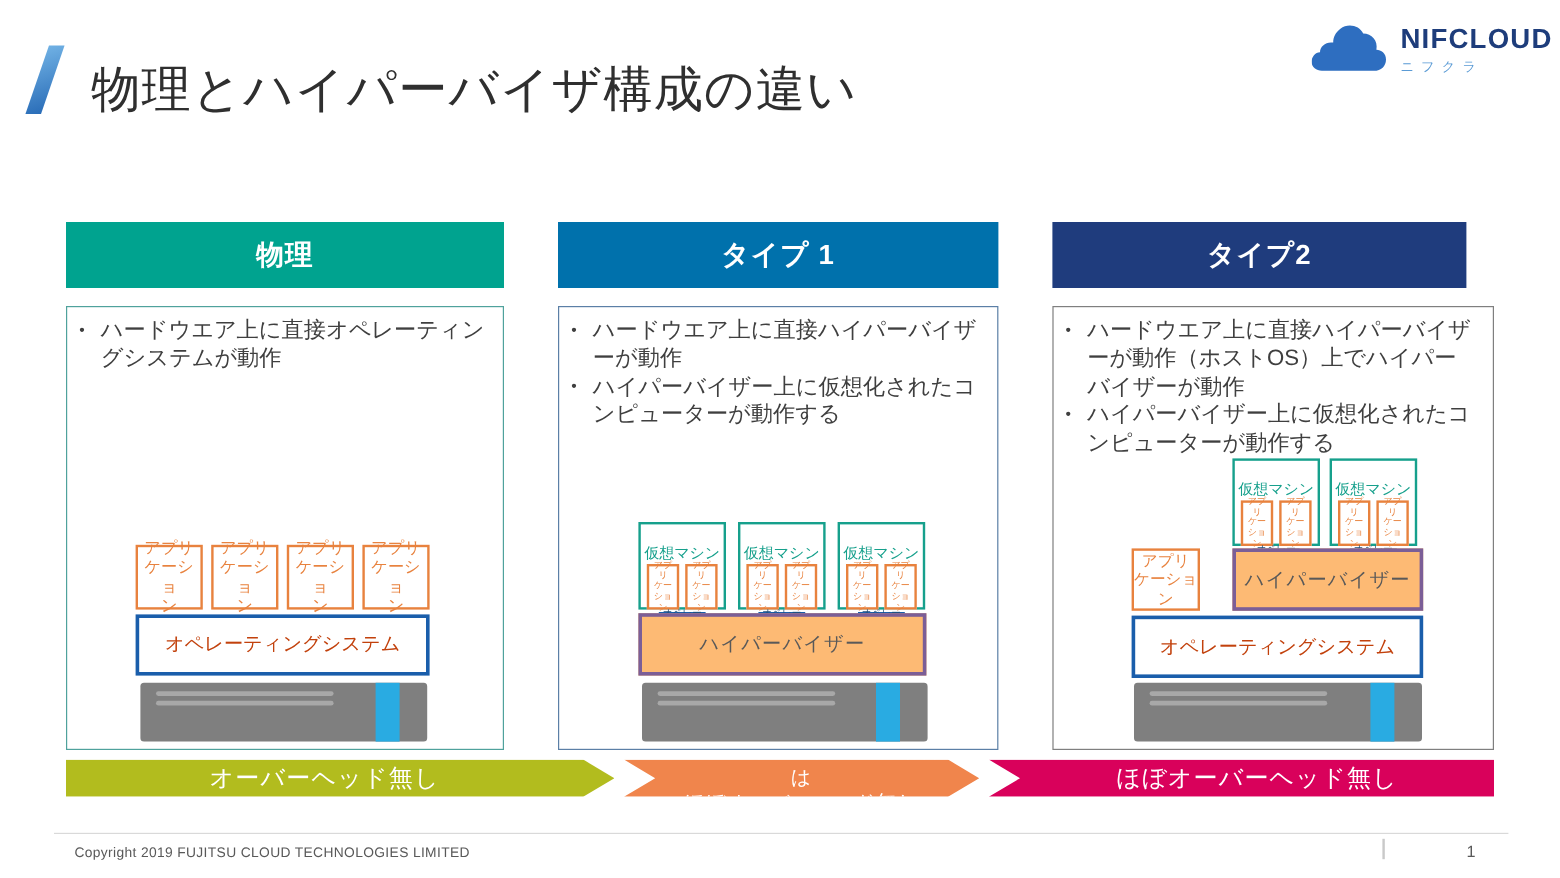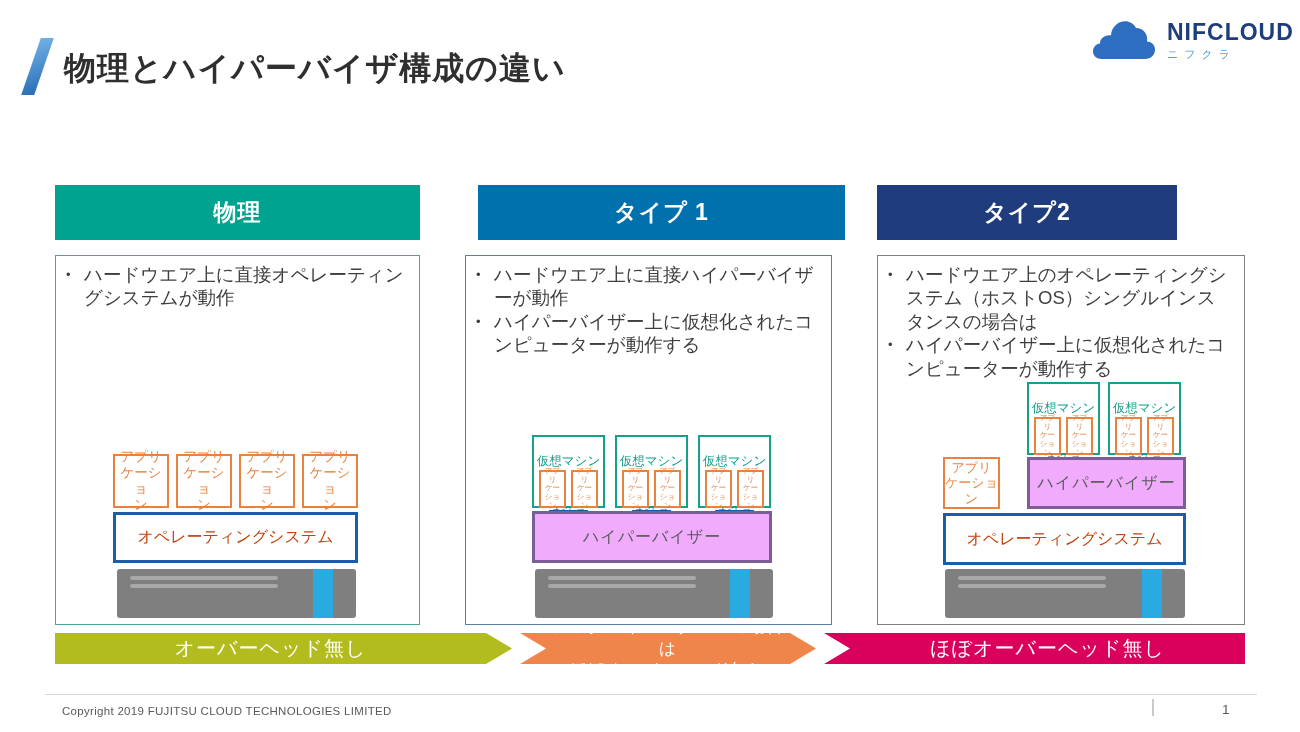"物理とハイパーバイザ構成の違い" .page-title { font-size: 32px -> 41px; font-weight: bold -> normal; left: 64px -> 76px }
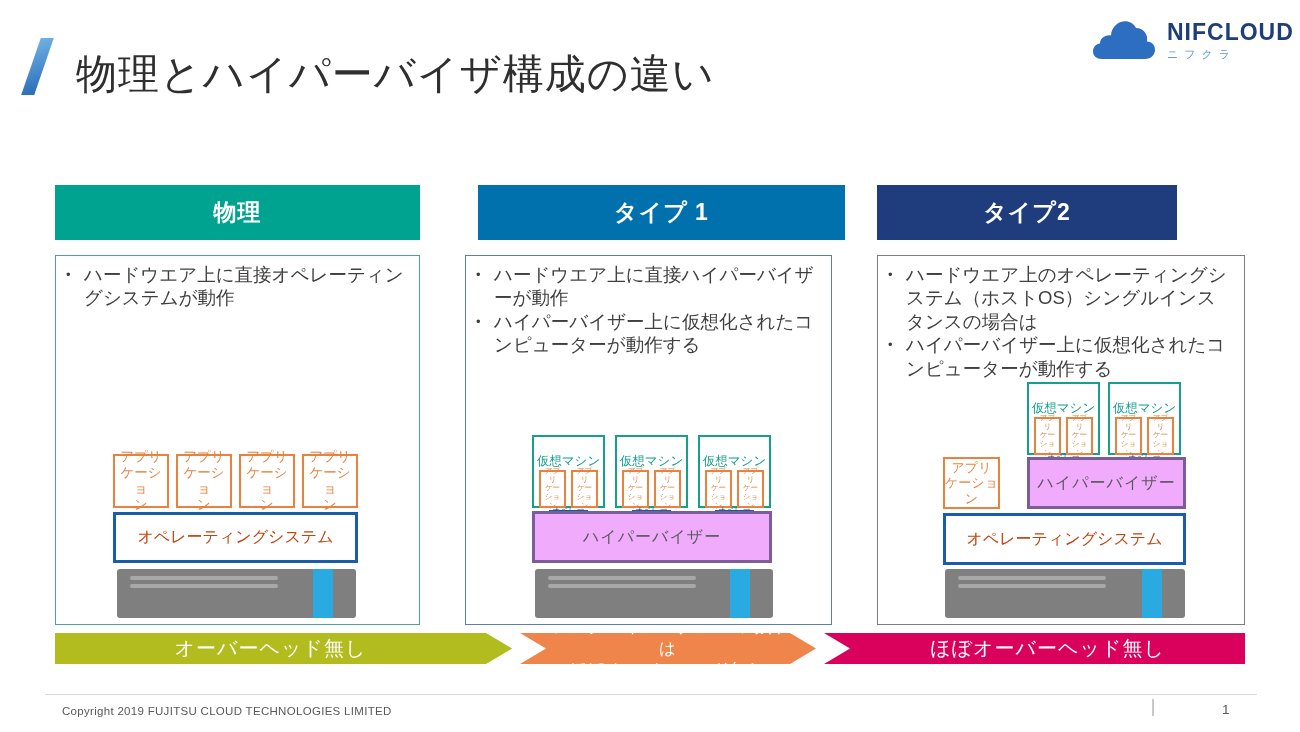"タイプ 1" .col-header.c2 { left: 478px -> 465px }
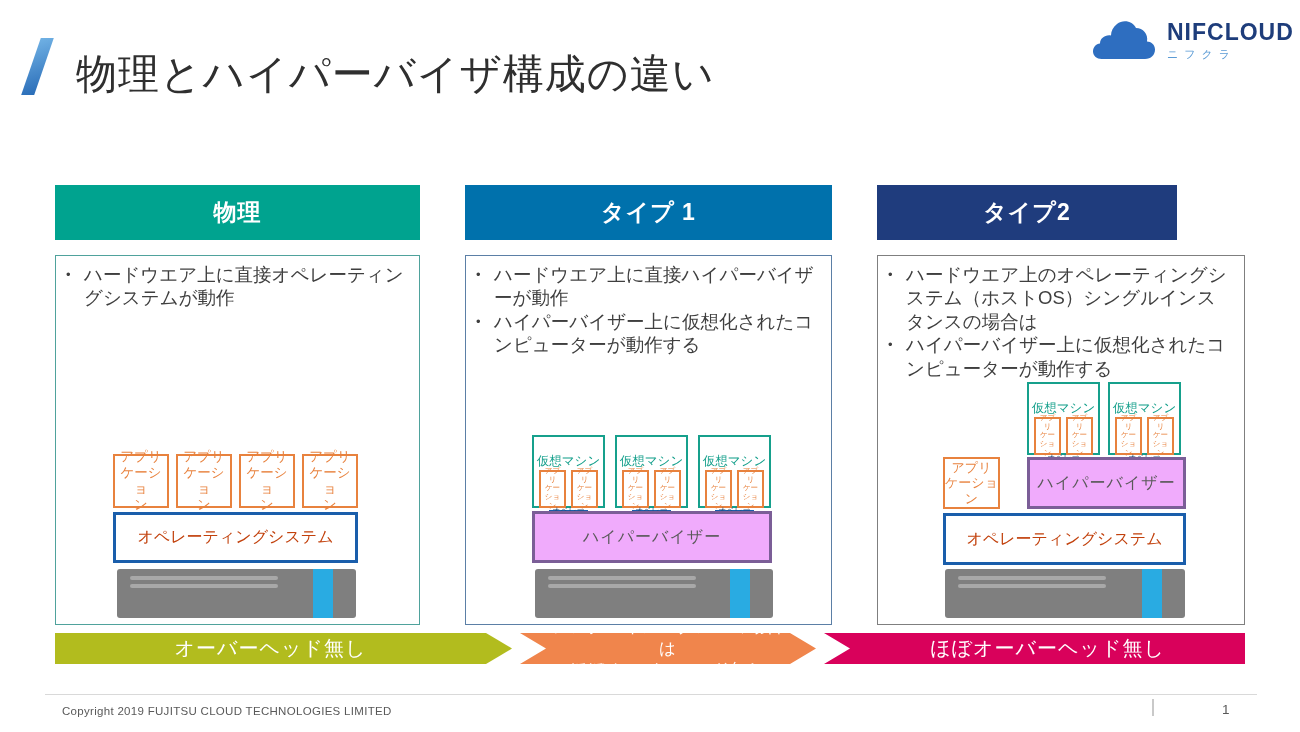"タイプ2" .col-header.c3 { width: 300px -> 345px }
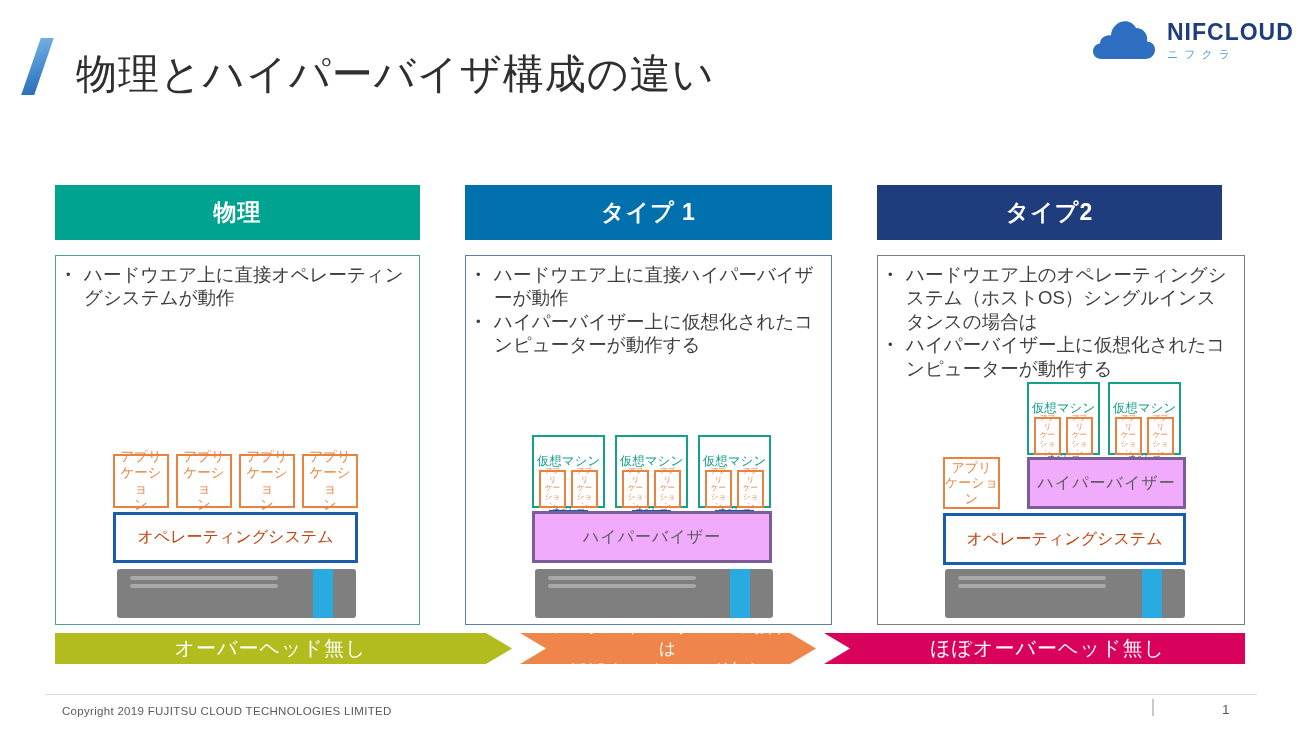"ハードウエア上のオペレーティングシステム（ホストOS）シングルインスタンスの場合" span { text: のオペレーティングシステム（ホストOS）シングルインスタンスの場合は -> に直接ハイパーバイザーが動作（ホストOS）上でハイパーバイザーが動作 }
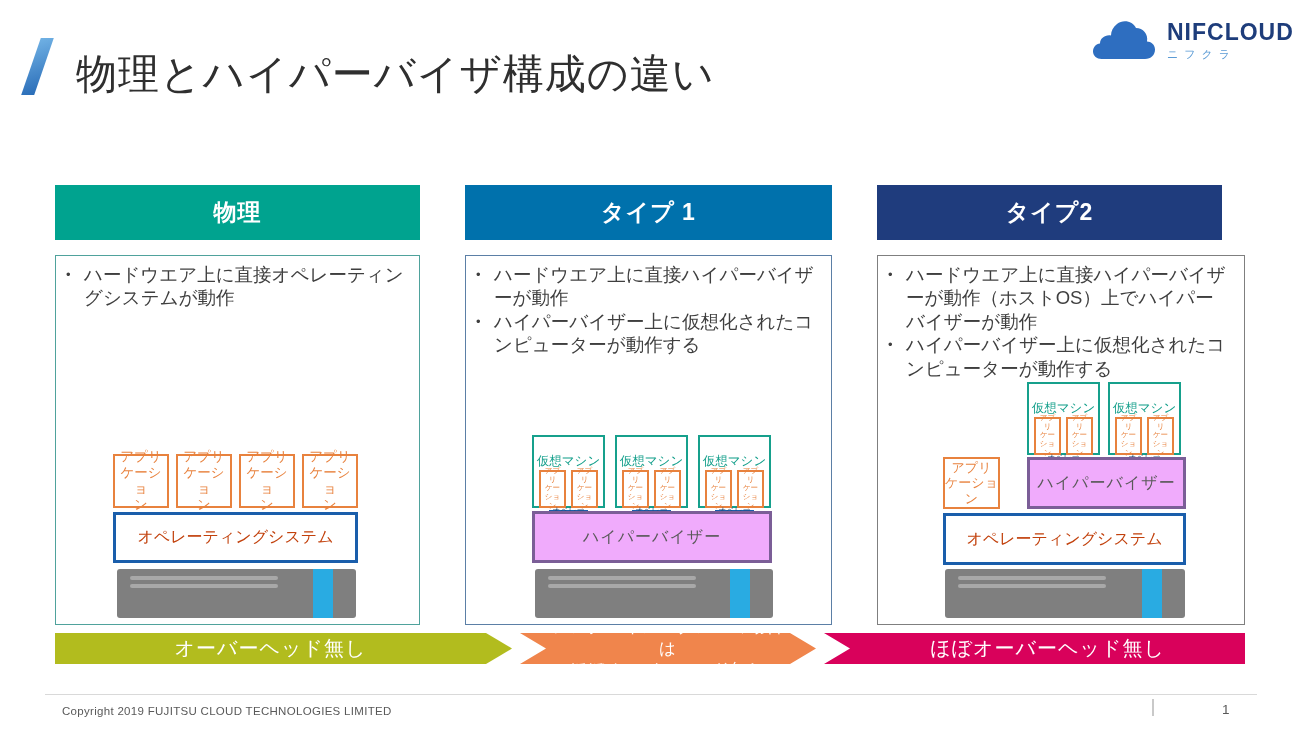"ハイパーバイザー" .hyp-bar { background: #f0abfc -> #fdba74 }
